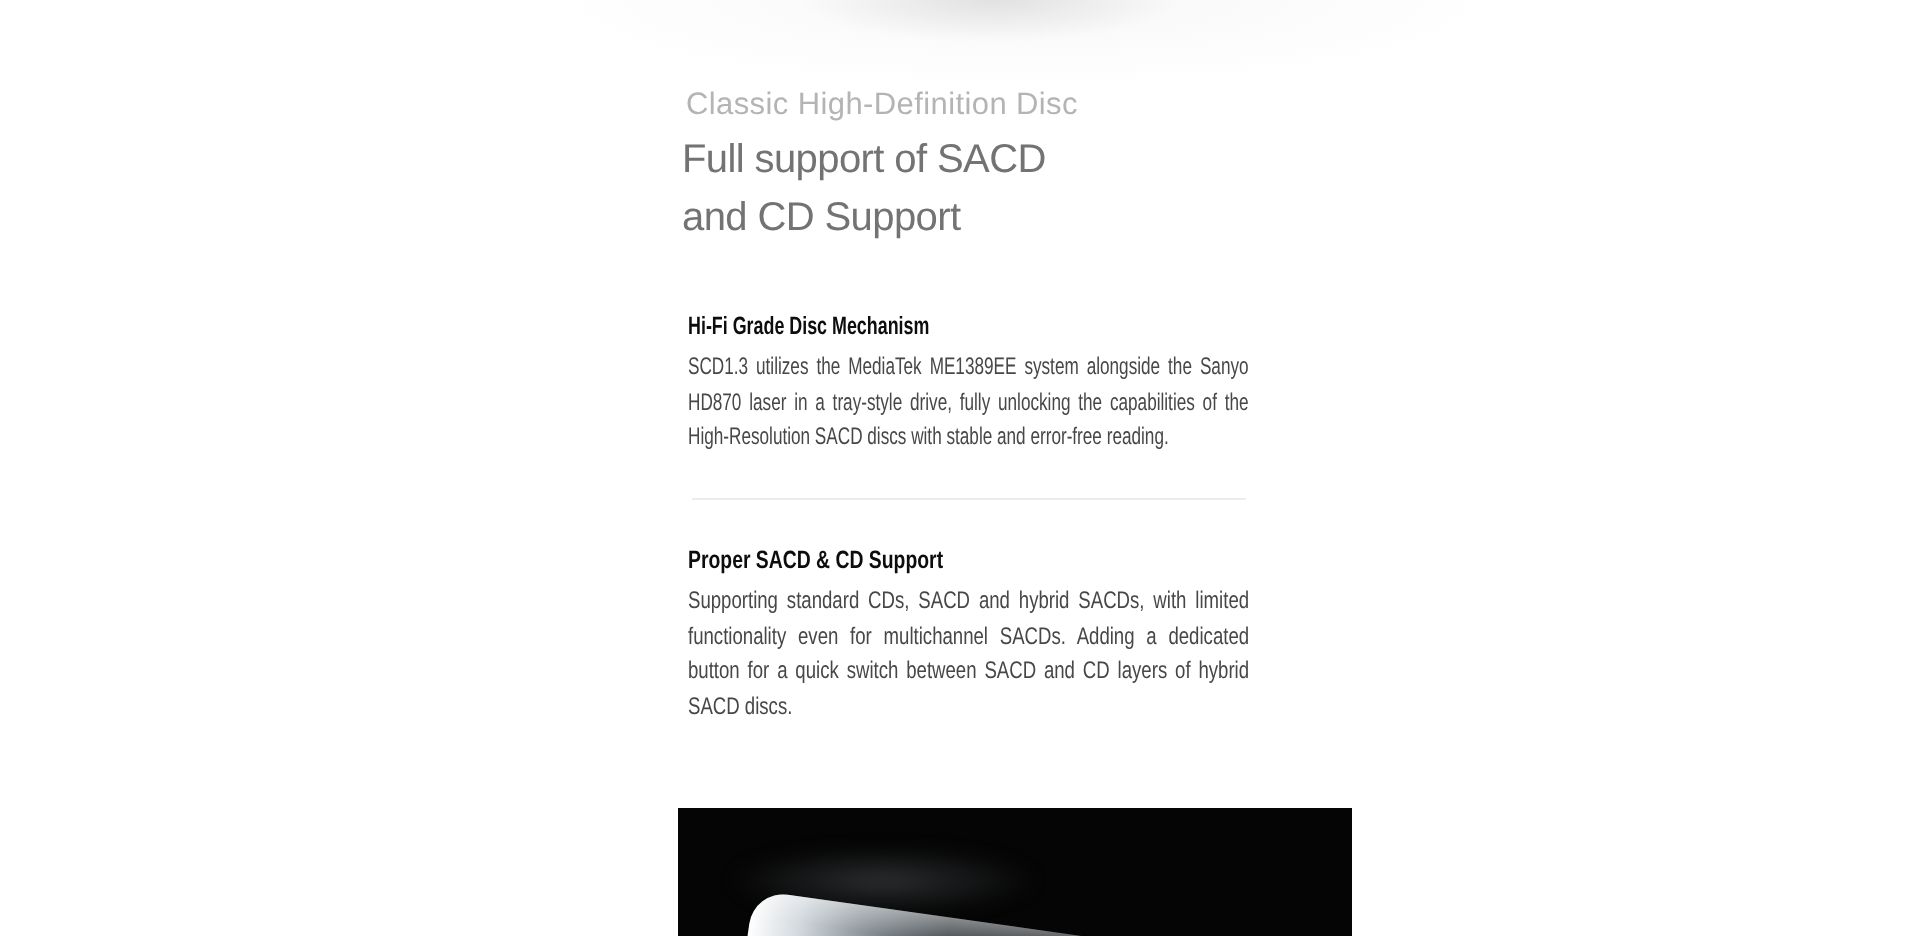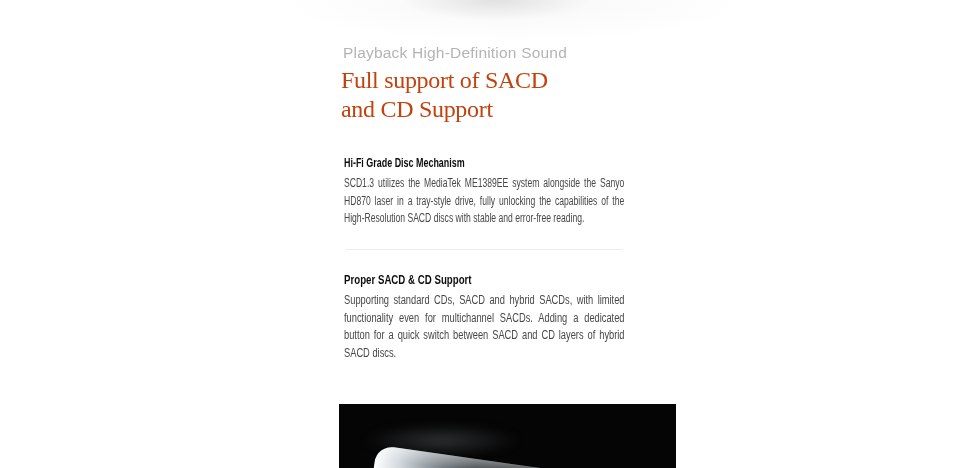"Playback High-Definition Sound" div.eyebrow { text: Playback High-Definition Sound -> Classic High-Definition Disc }
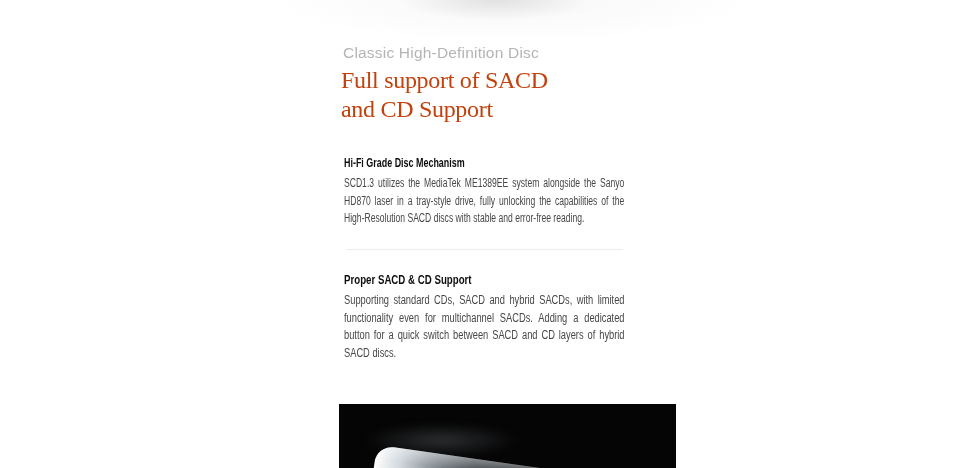"Full support of SACD" .title { color: #c2410c -> #737373; font-family: Liberation Serif, serif -> none; font-size: 24px -> 20px }
